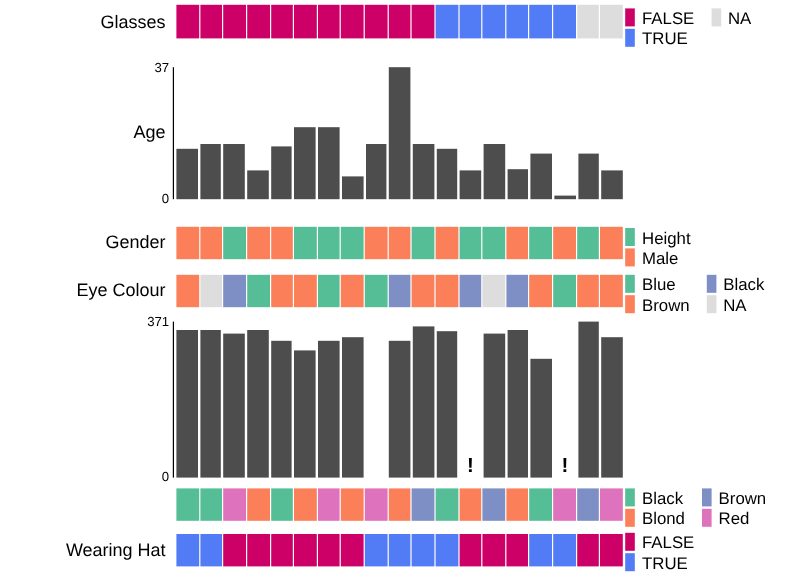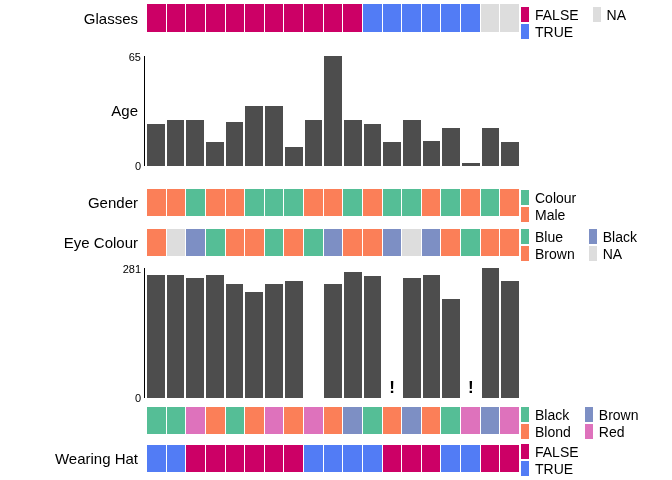"65" span.axis-tick-top { text: 65 -> 37 }
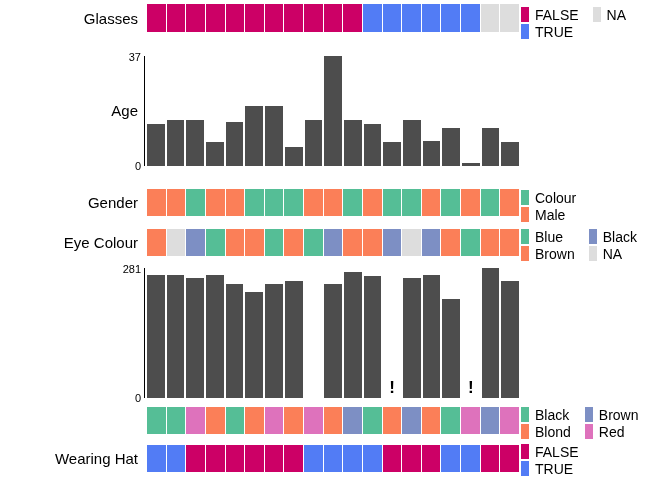"Colour" span { text: Colour -> Height }
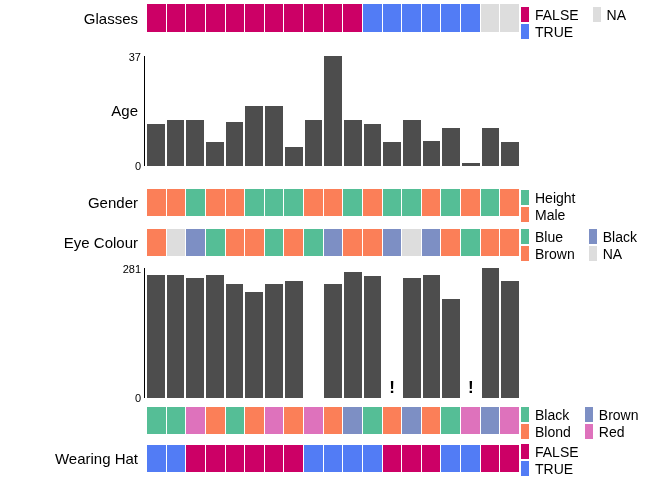"281" span.axis-tick-top { text: 281 -> 371 }
